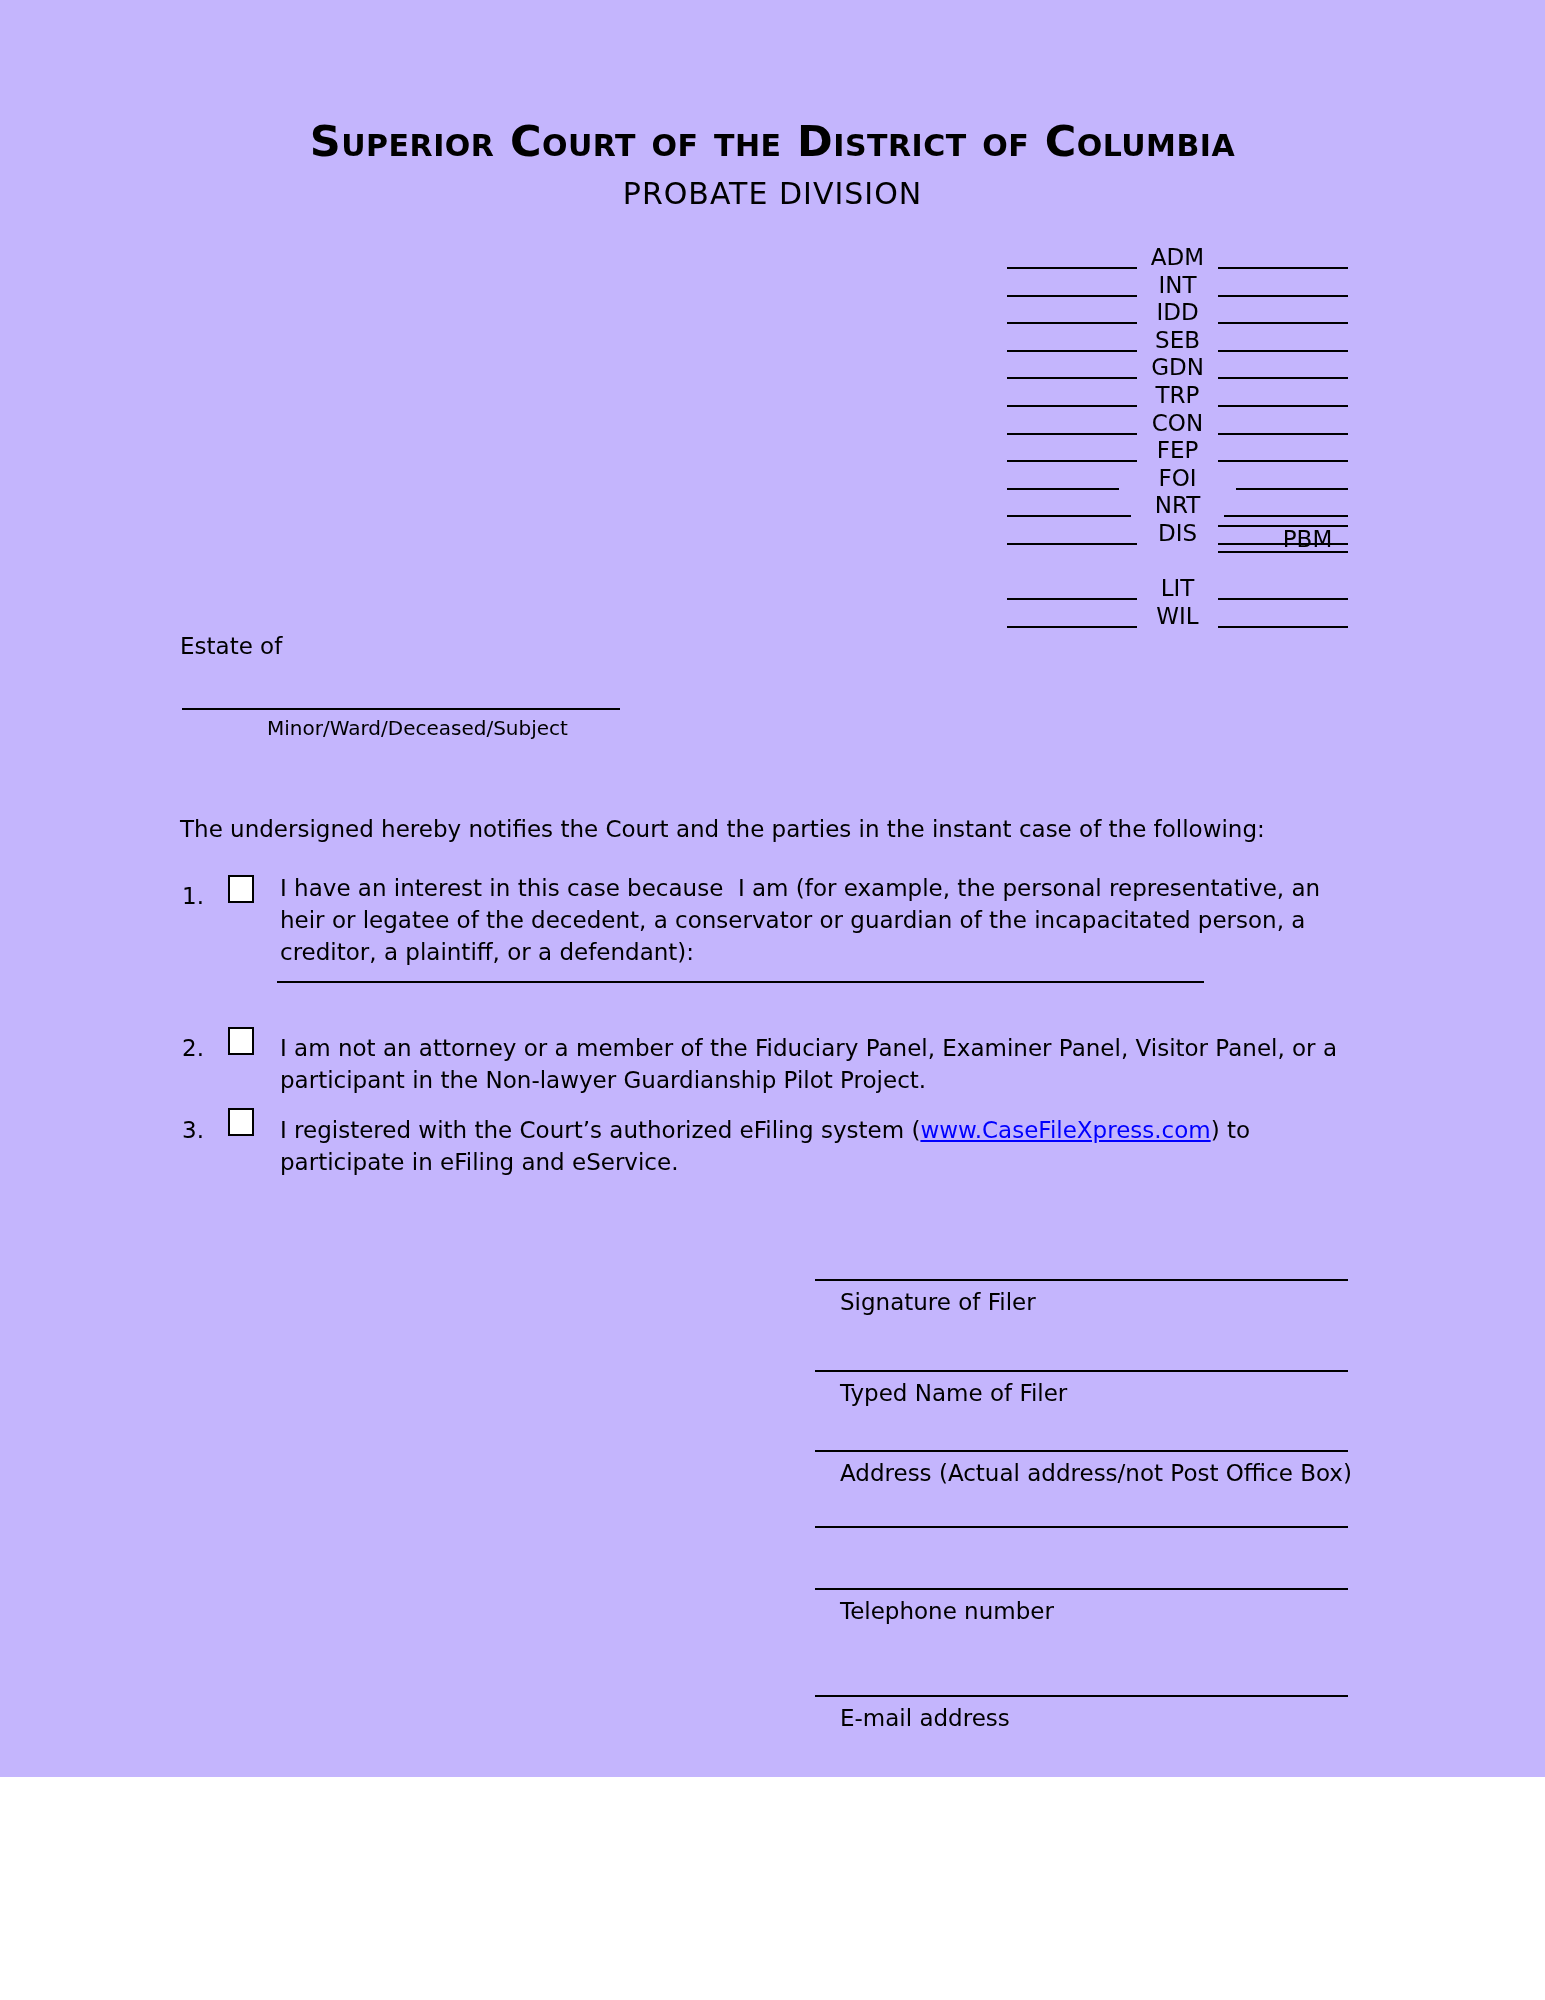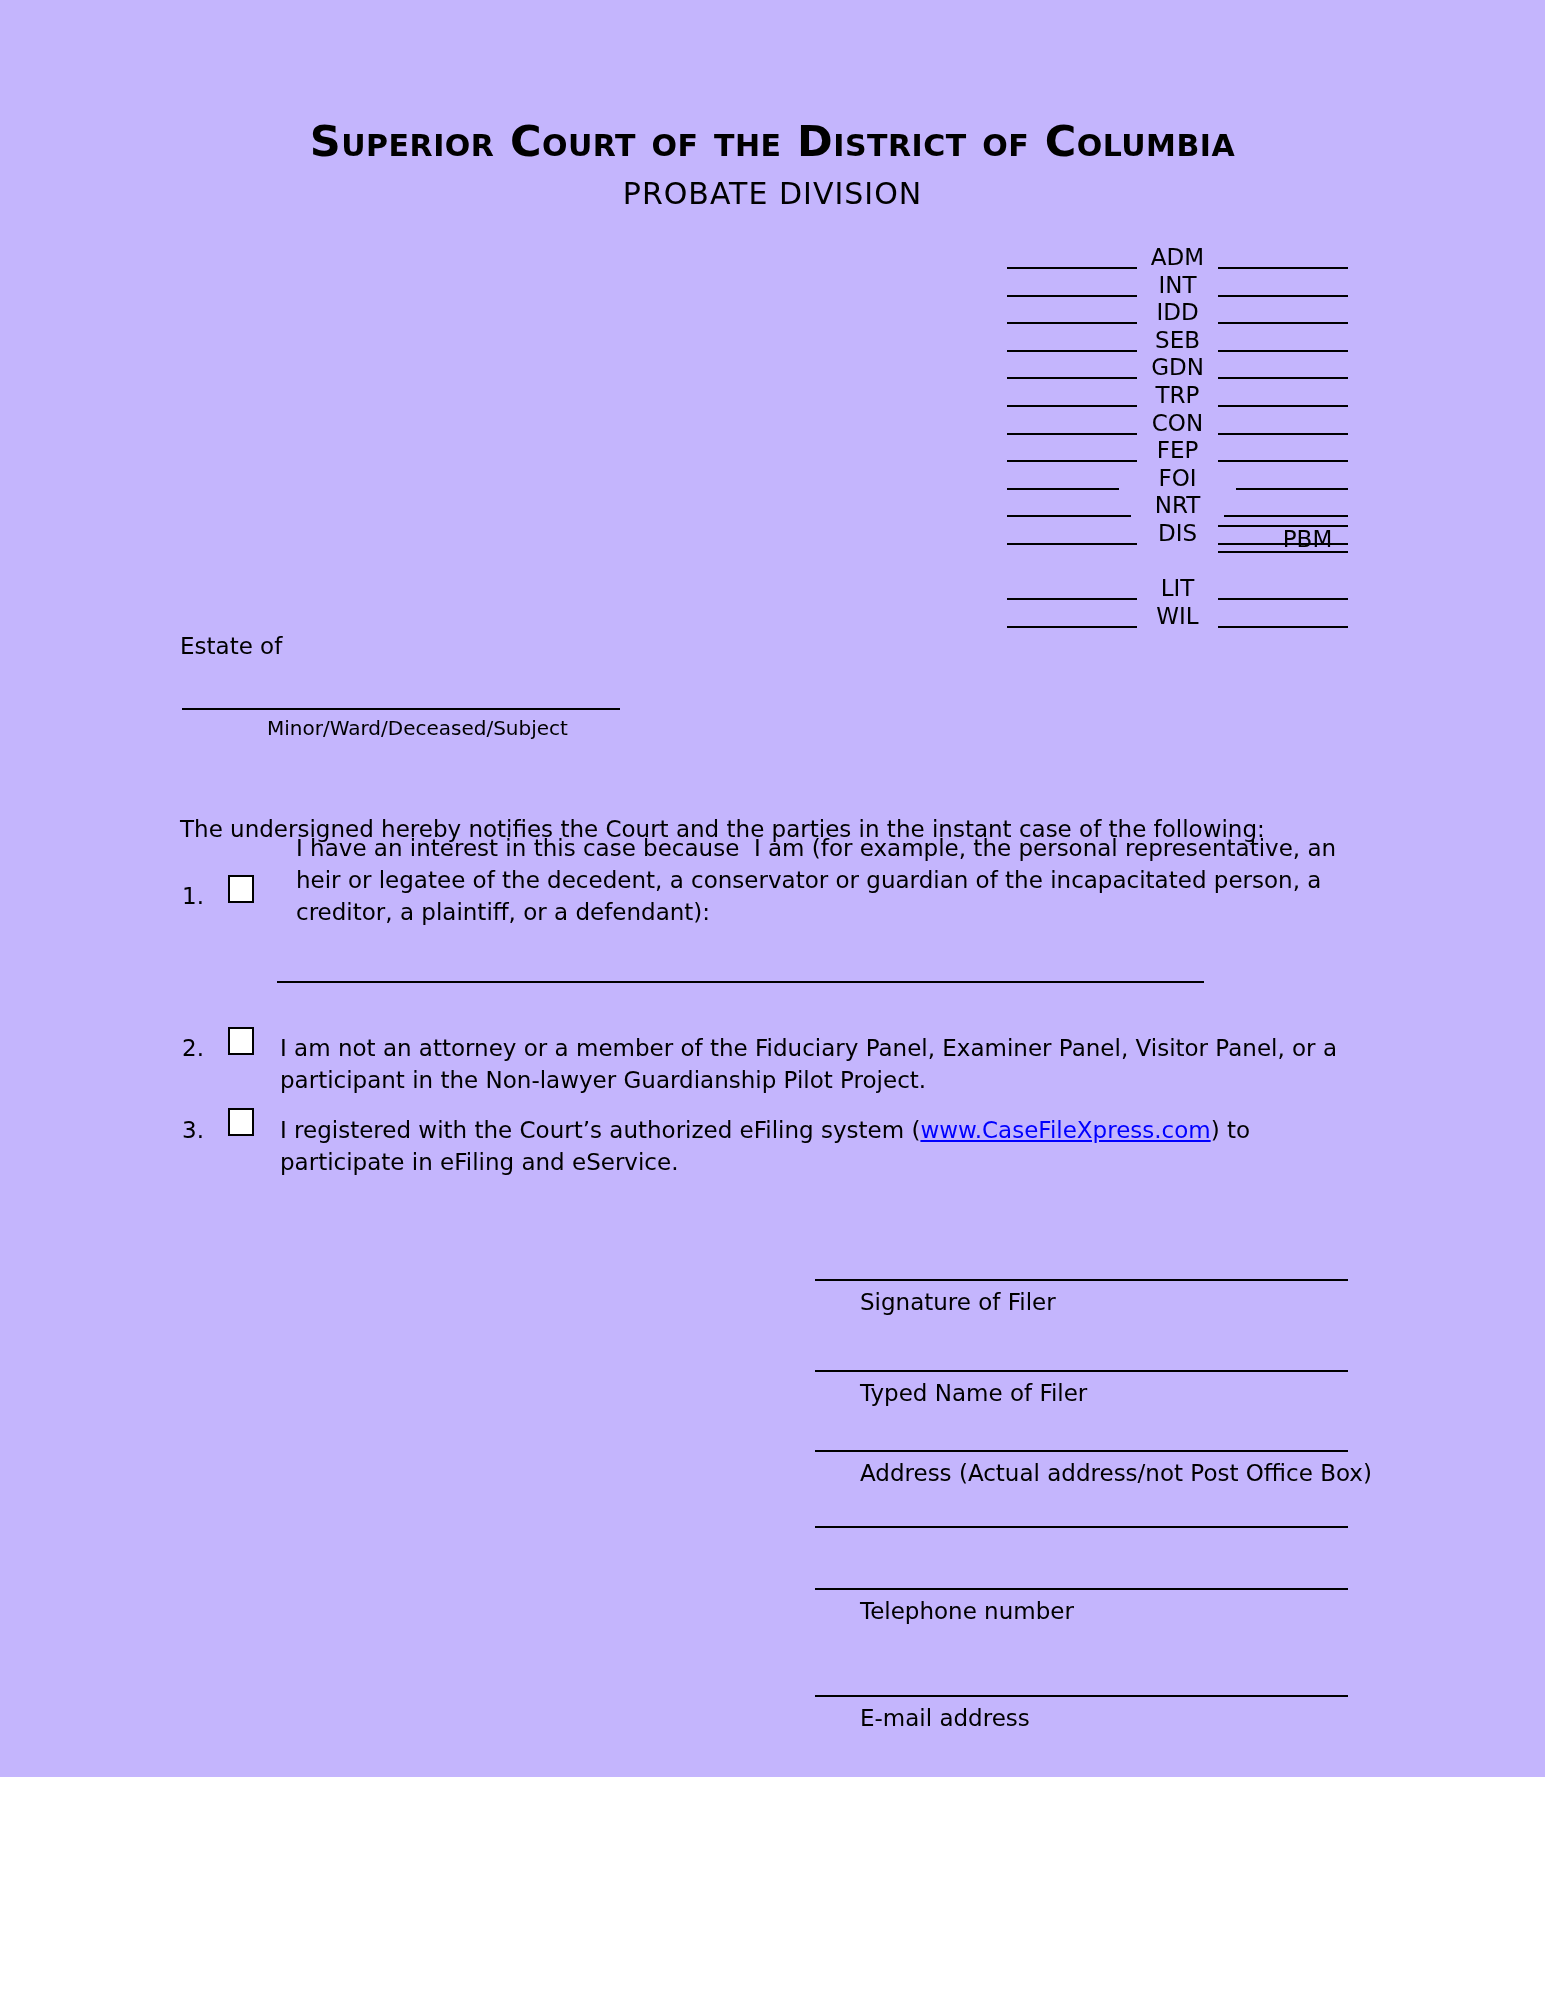"I have an interest in" div.item-text { margin-left: 16px -> none; top: 832px -> 872px }
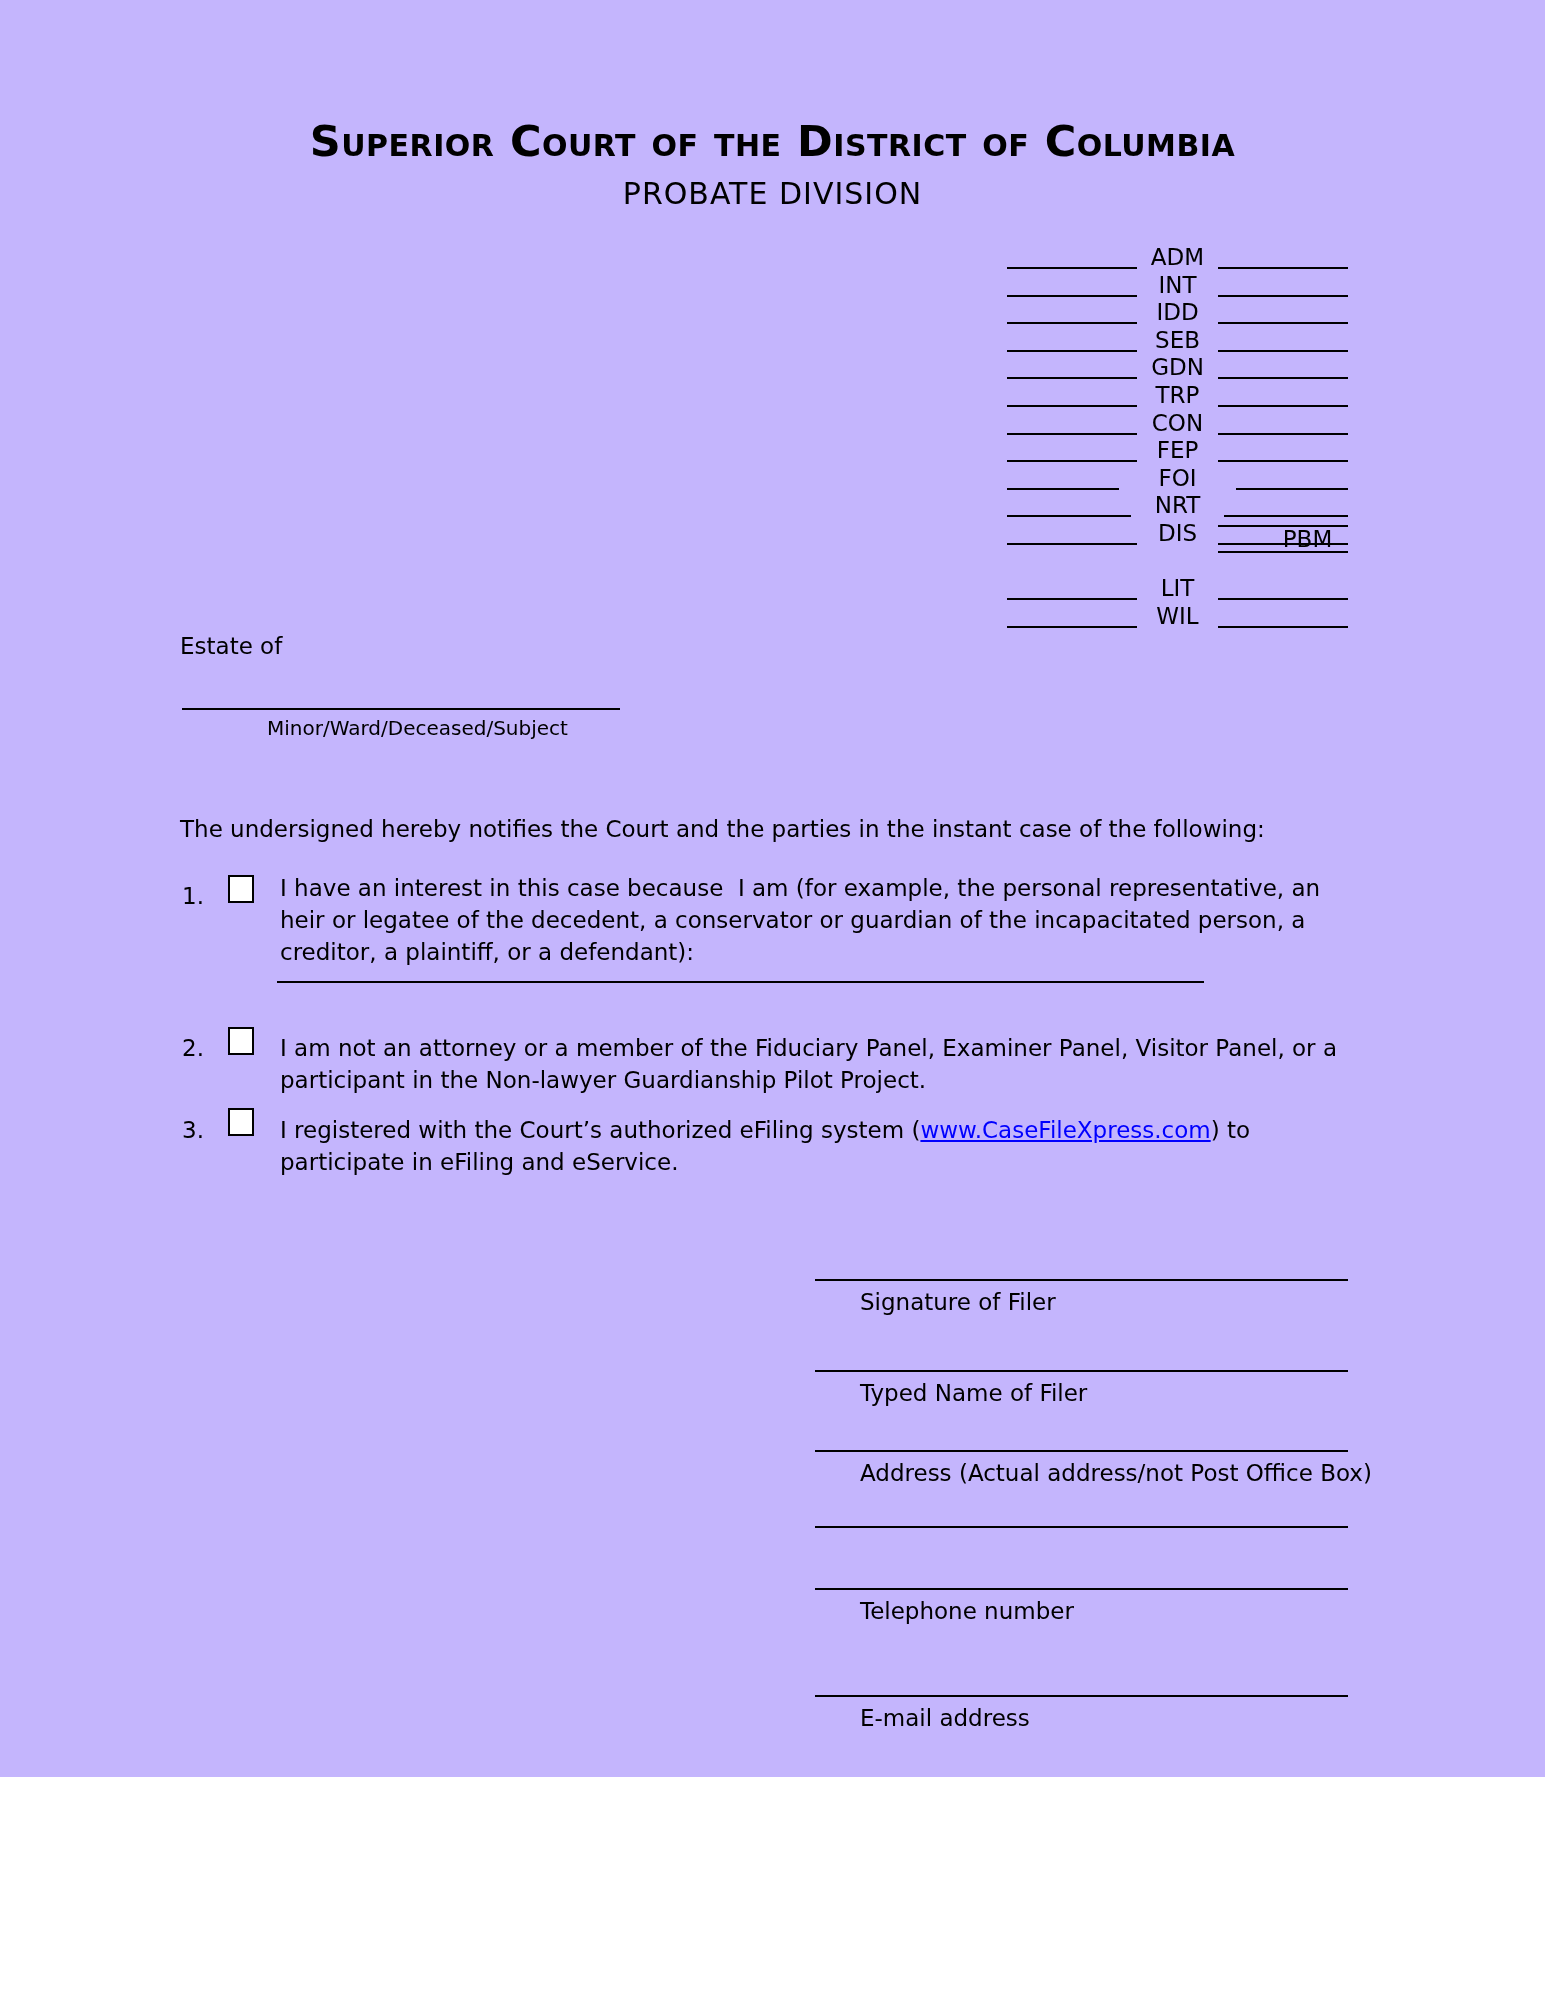"Signature of Filer" .sig-label { left: 860px -> 840px }
